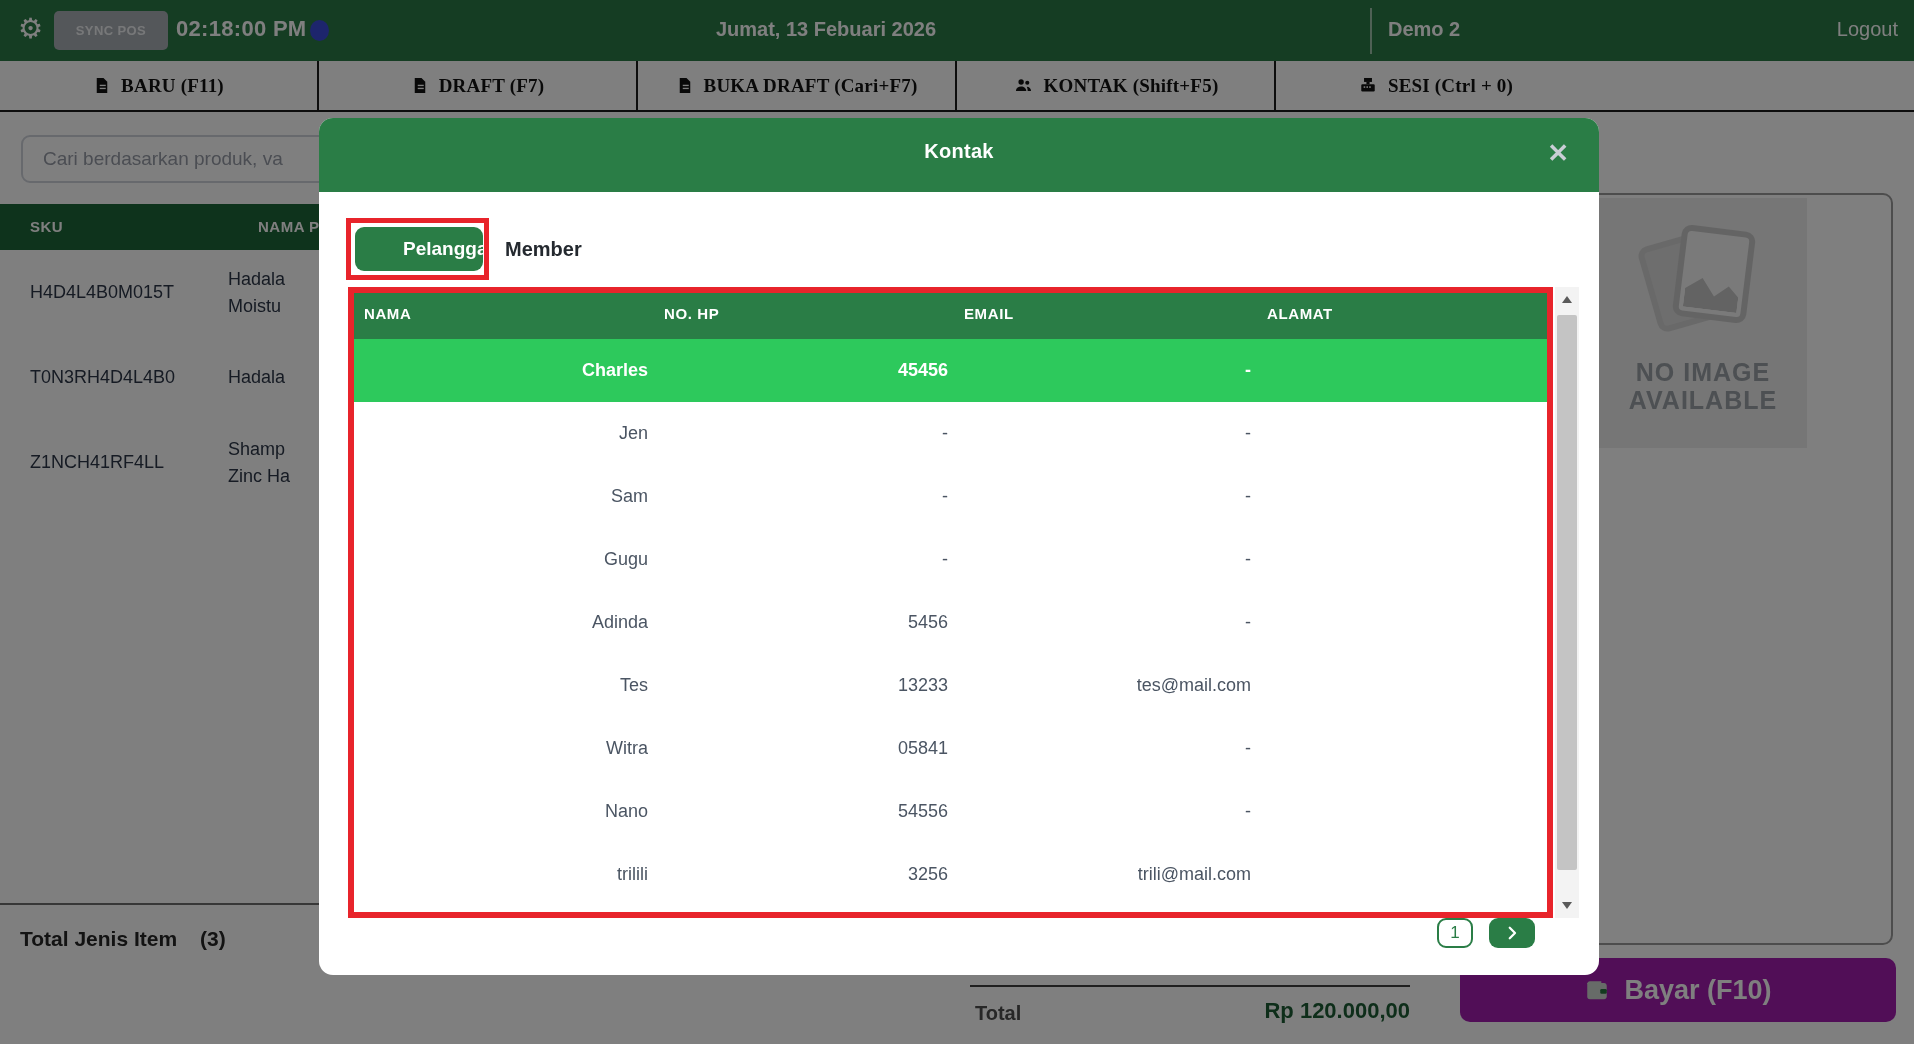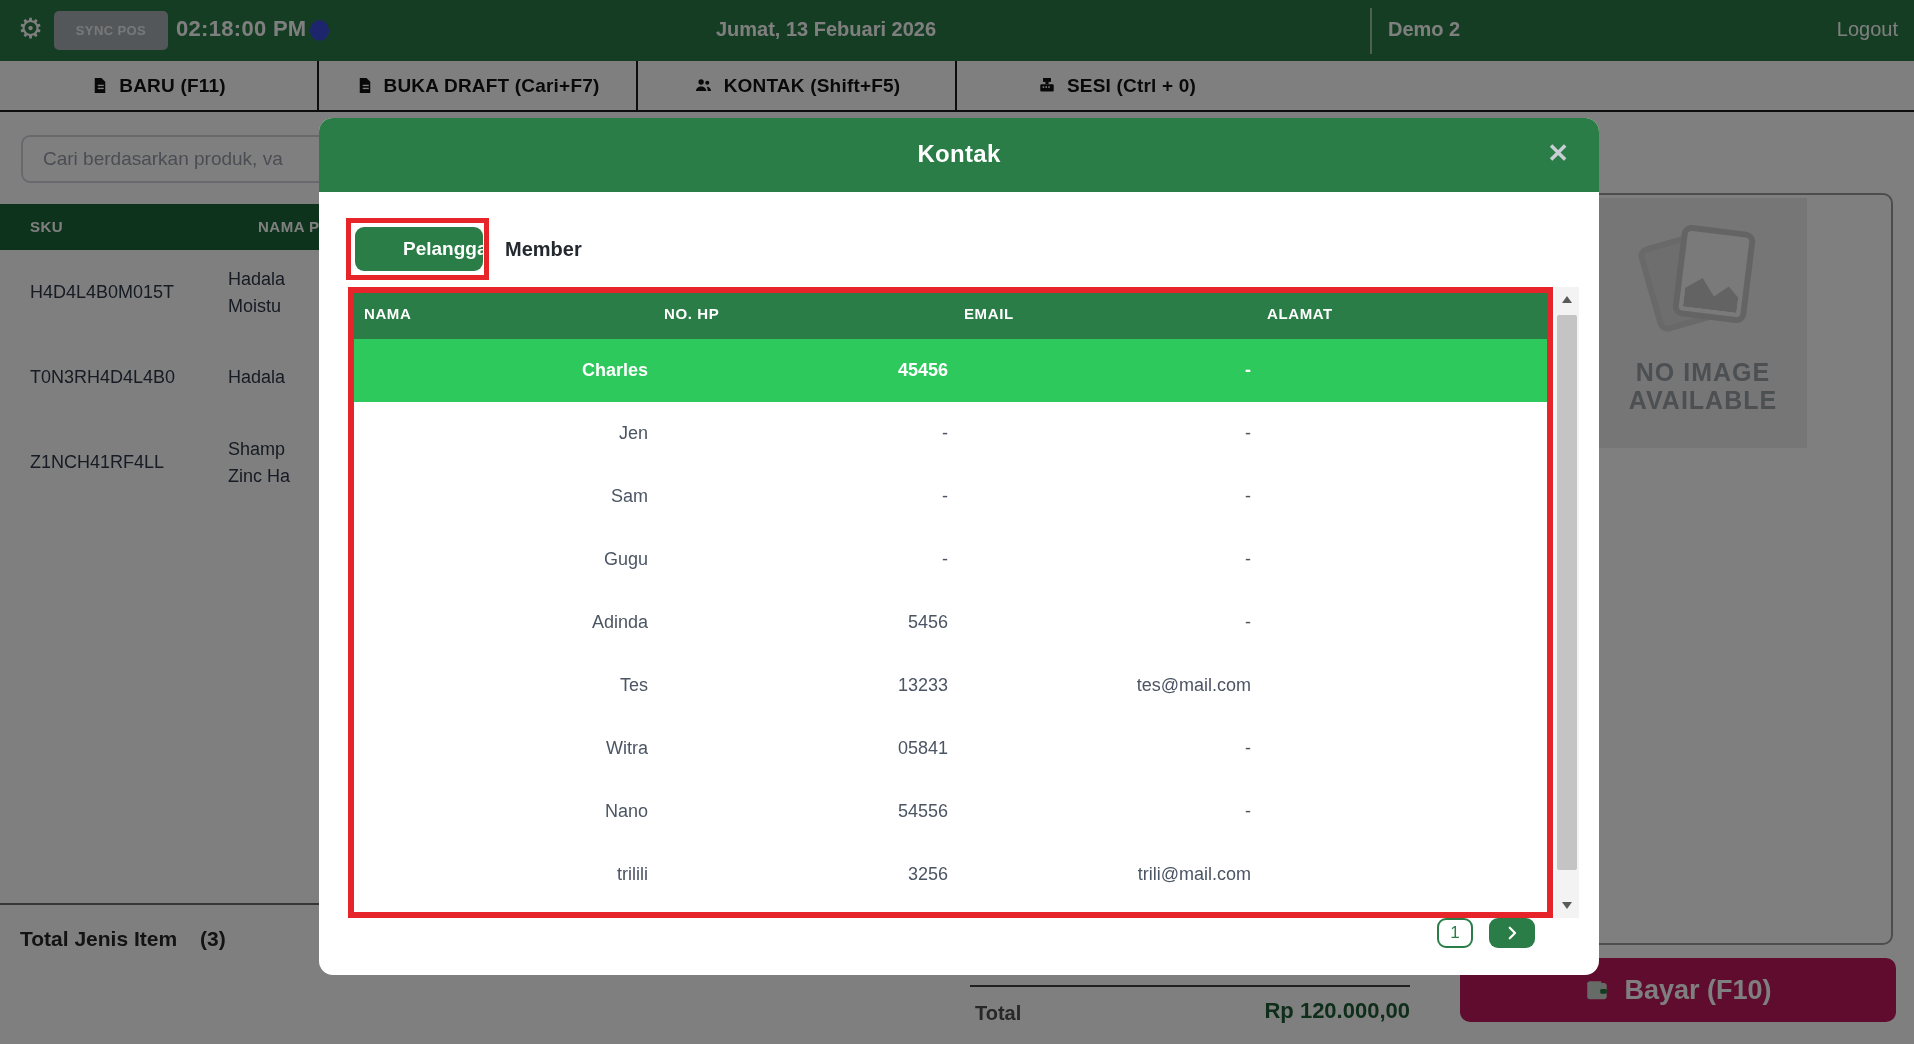"BARU (F11)" .nav-tab { font-family: none -> Liberation Serif, serif }
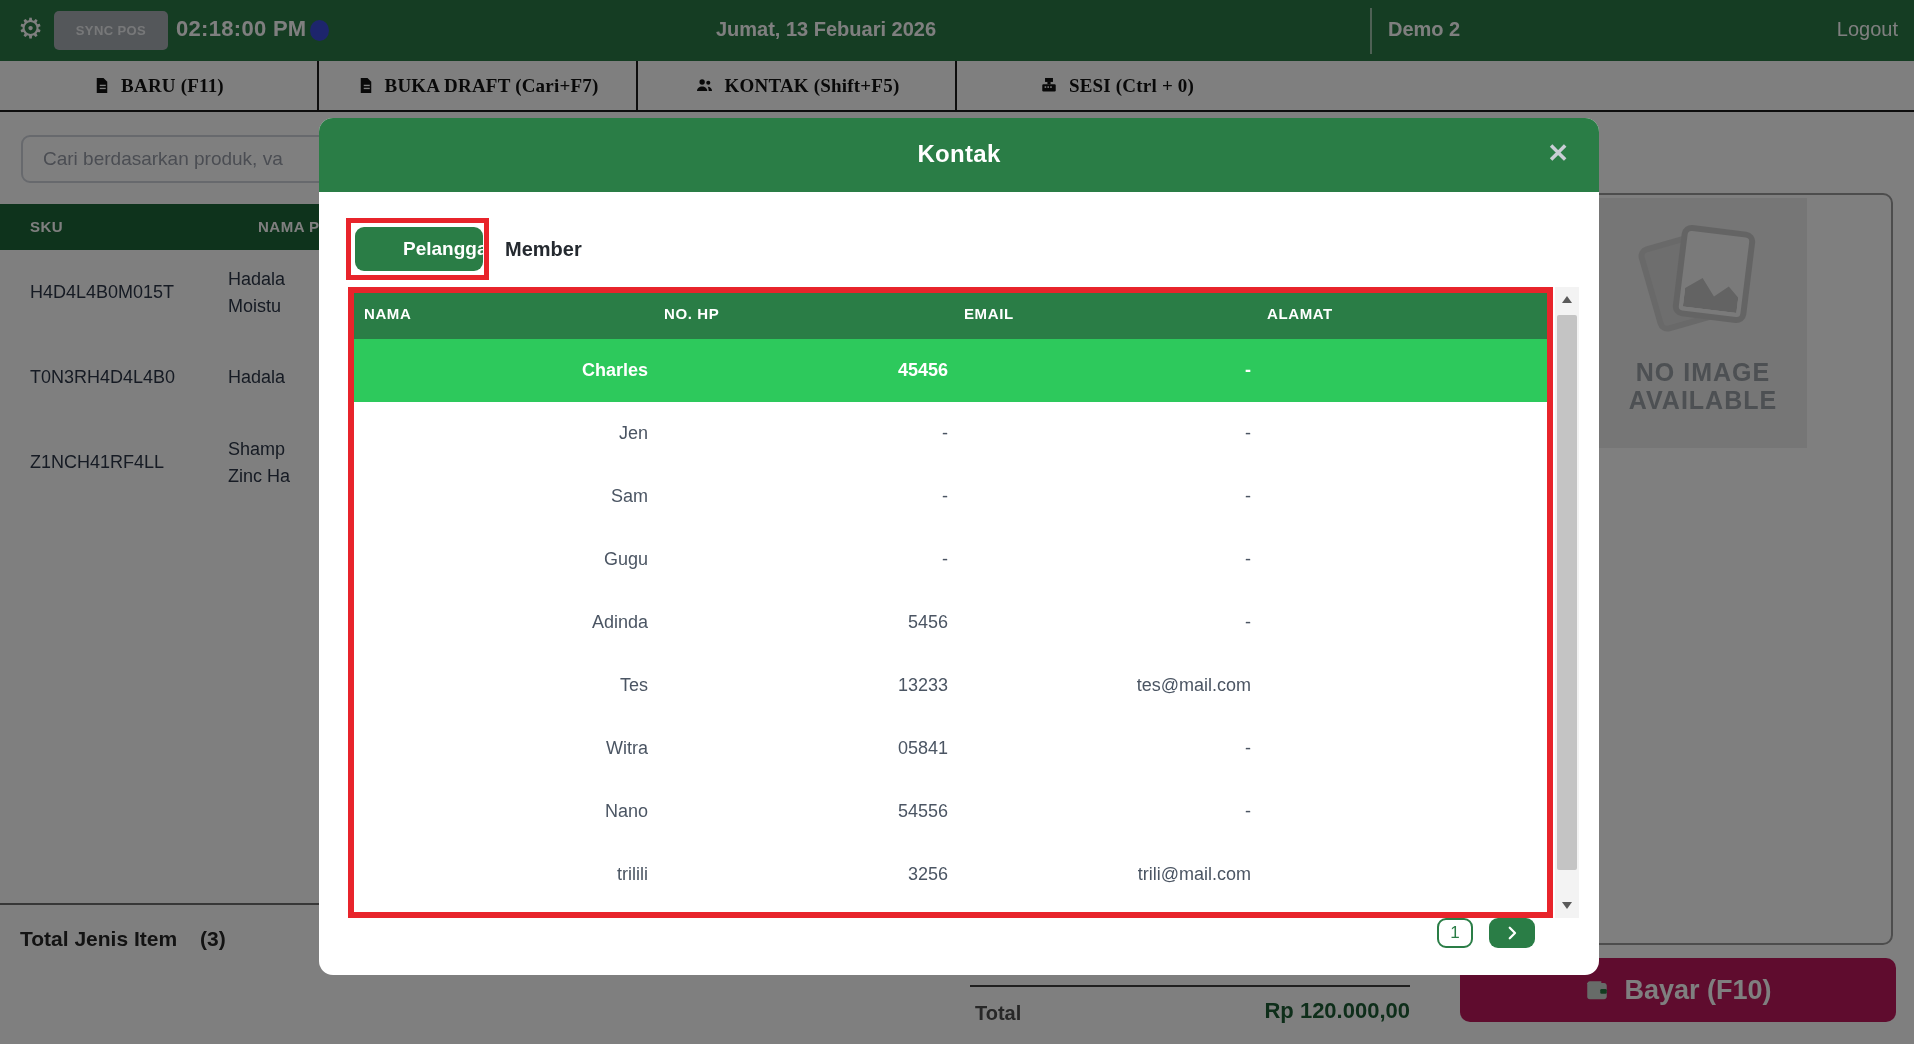"DRAFT (F7)" div.nav-tab { html: none -> <div> <span> <svg> <path></path> <rect></rect> <rect></rect> </svg> </span> <span>DRAFT (F7)</span> </div> }
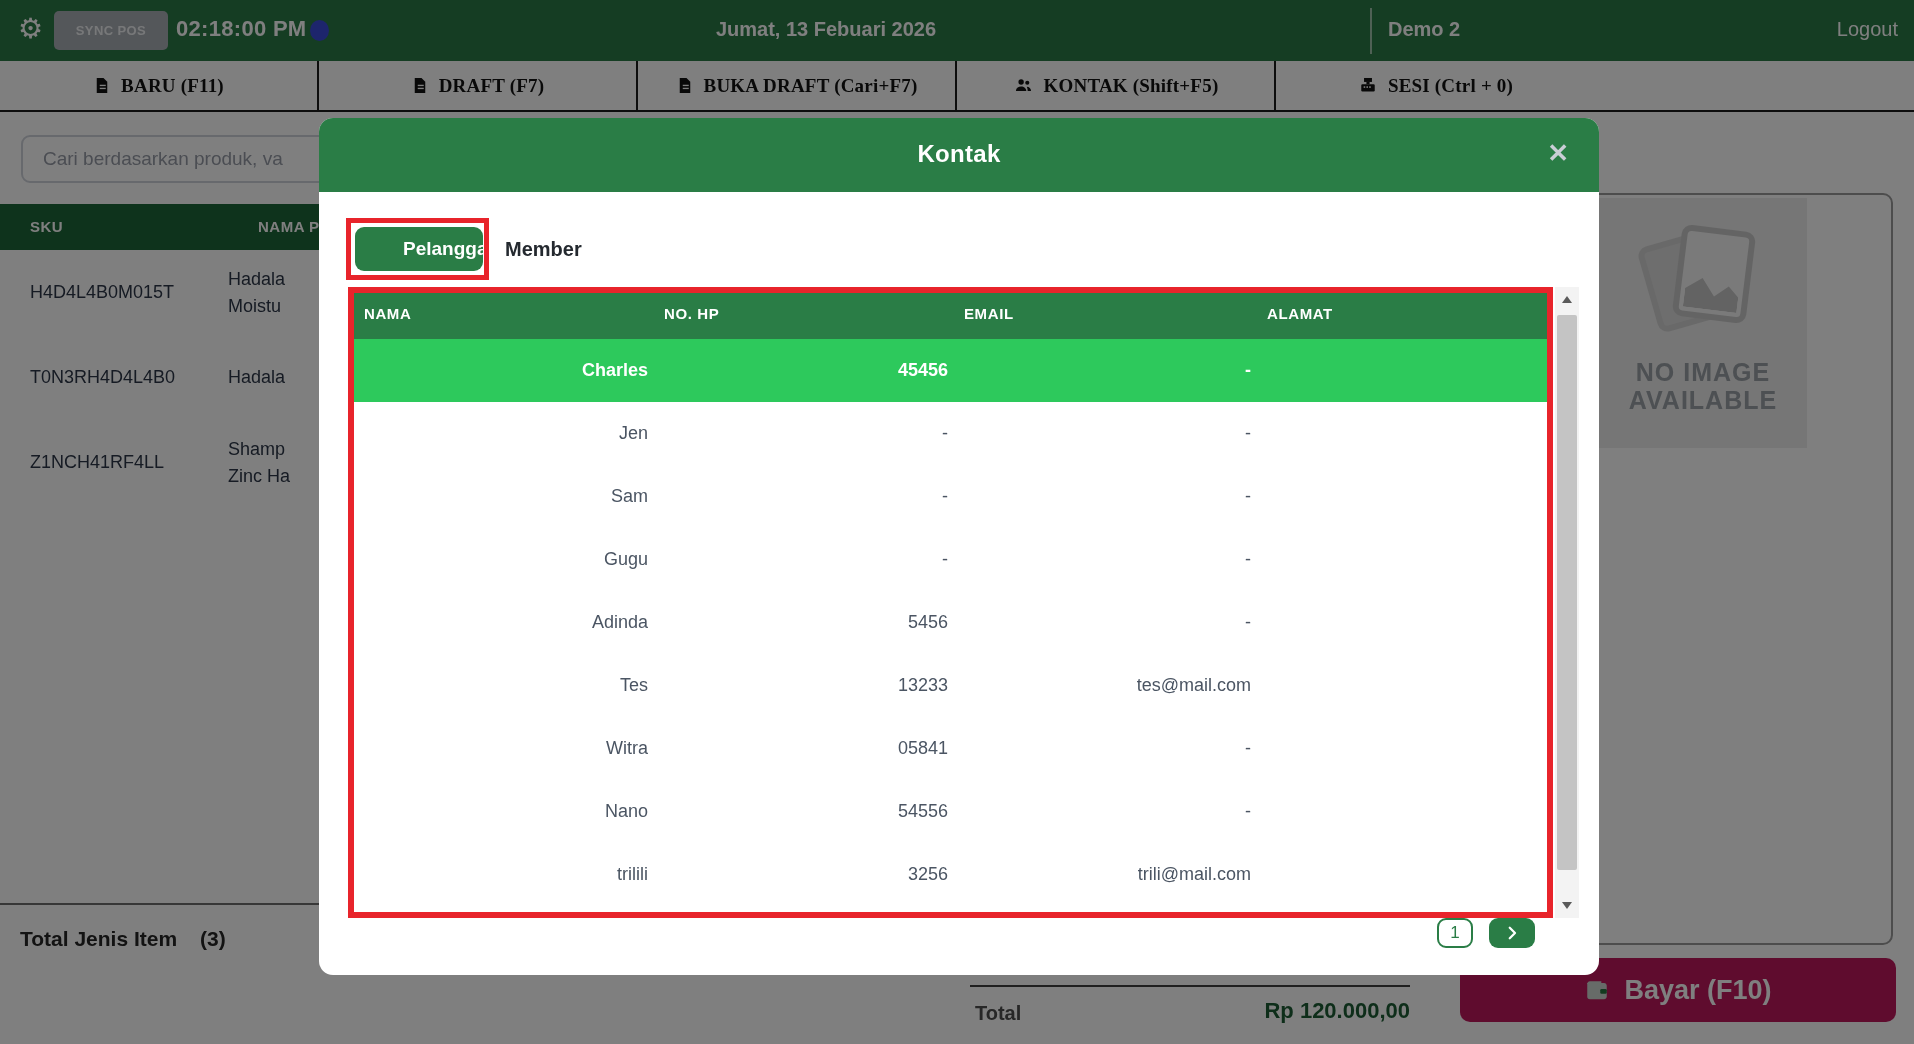"Kontak" .modal-title { font-size: 24px -> 20px }
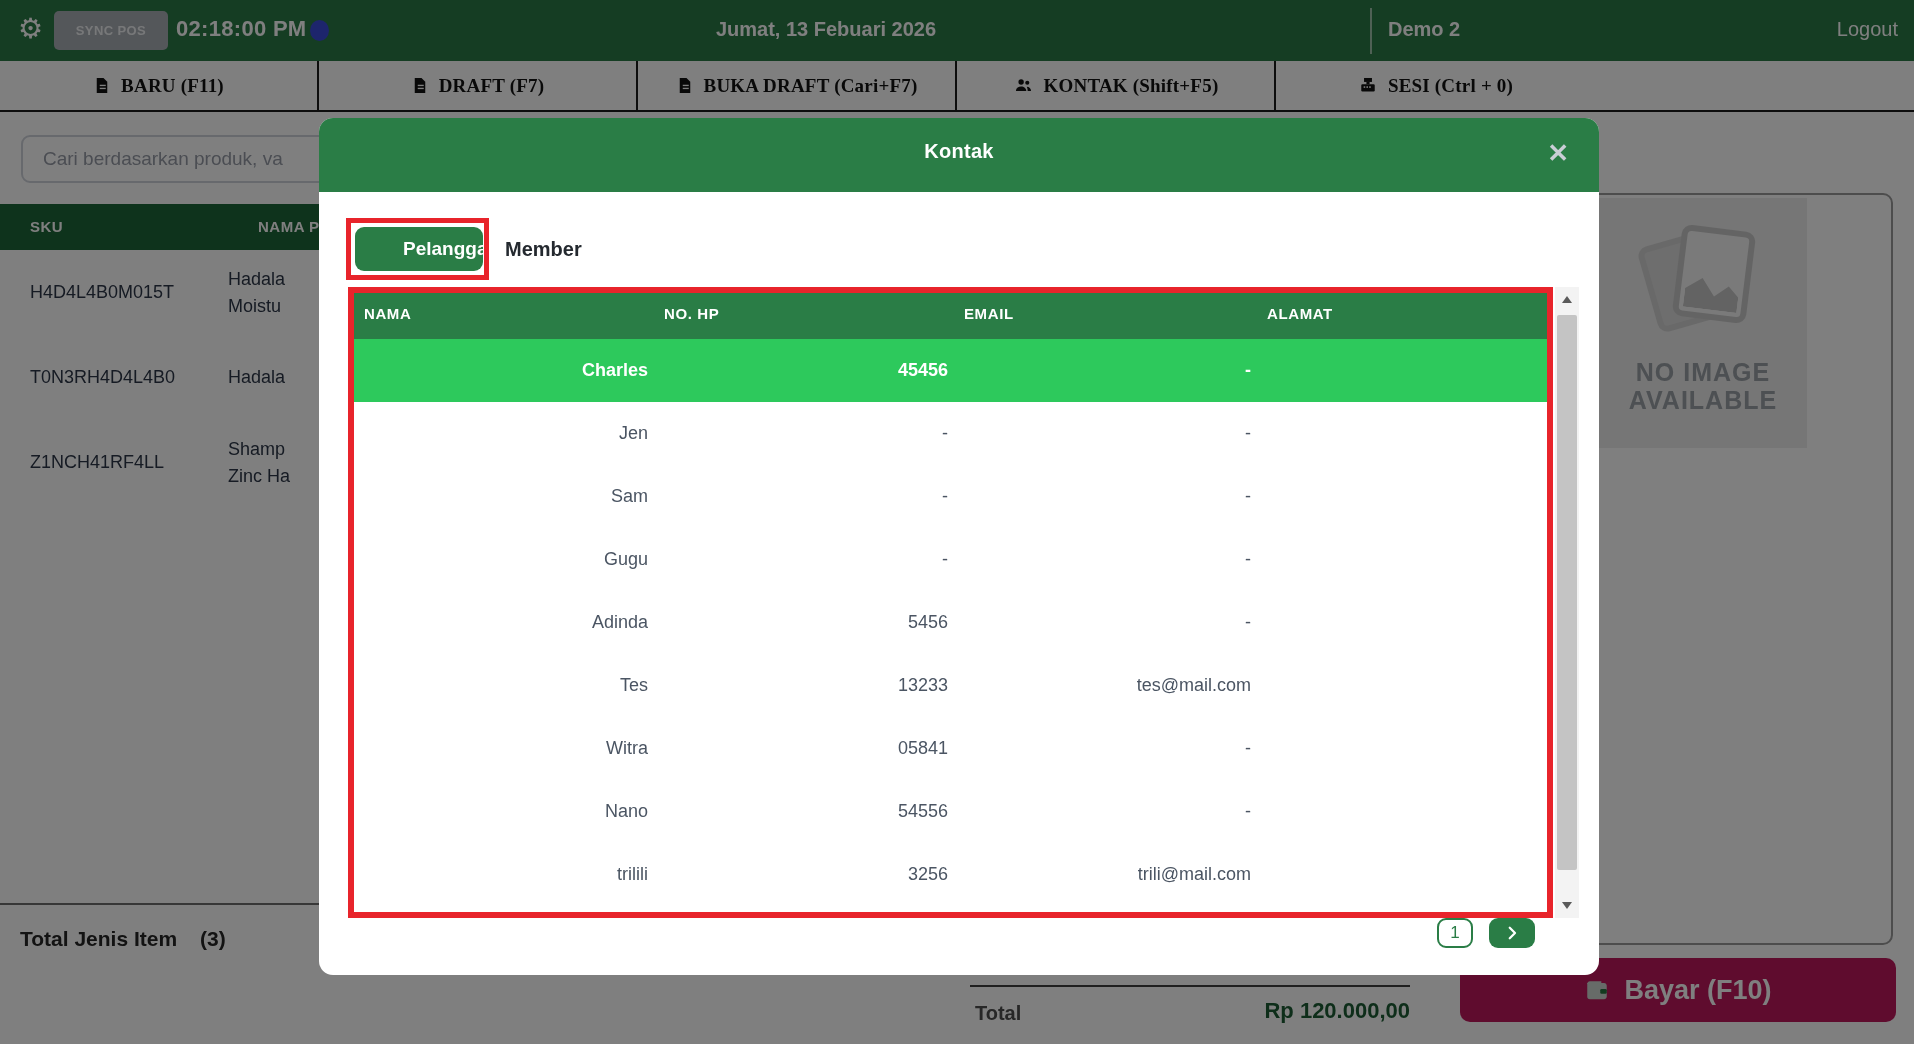"Bayar (F10)" .pay-btn { background: #be185d -> #a21caf }
